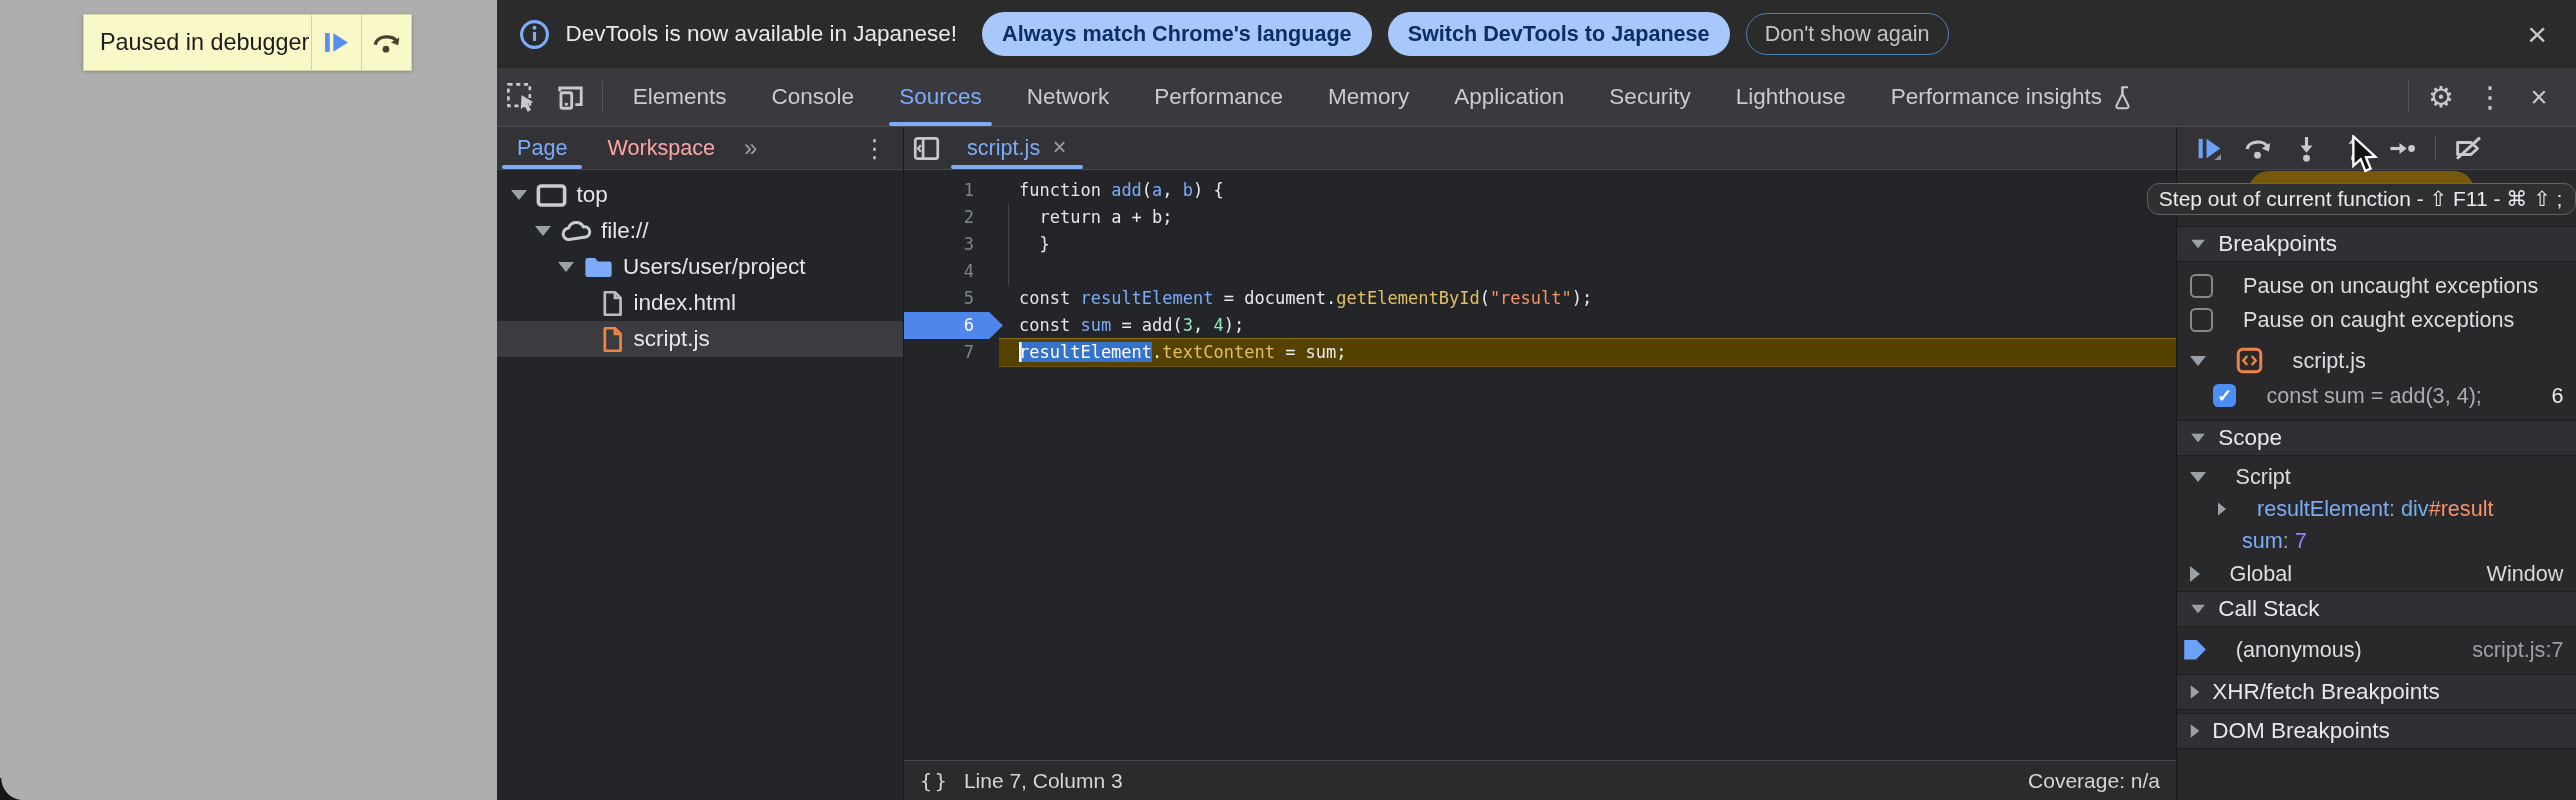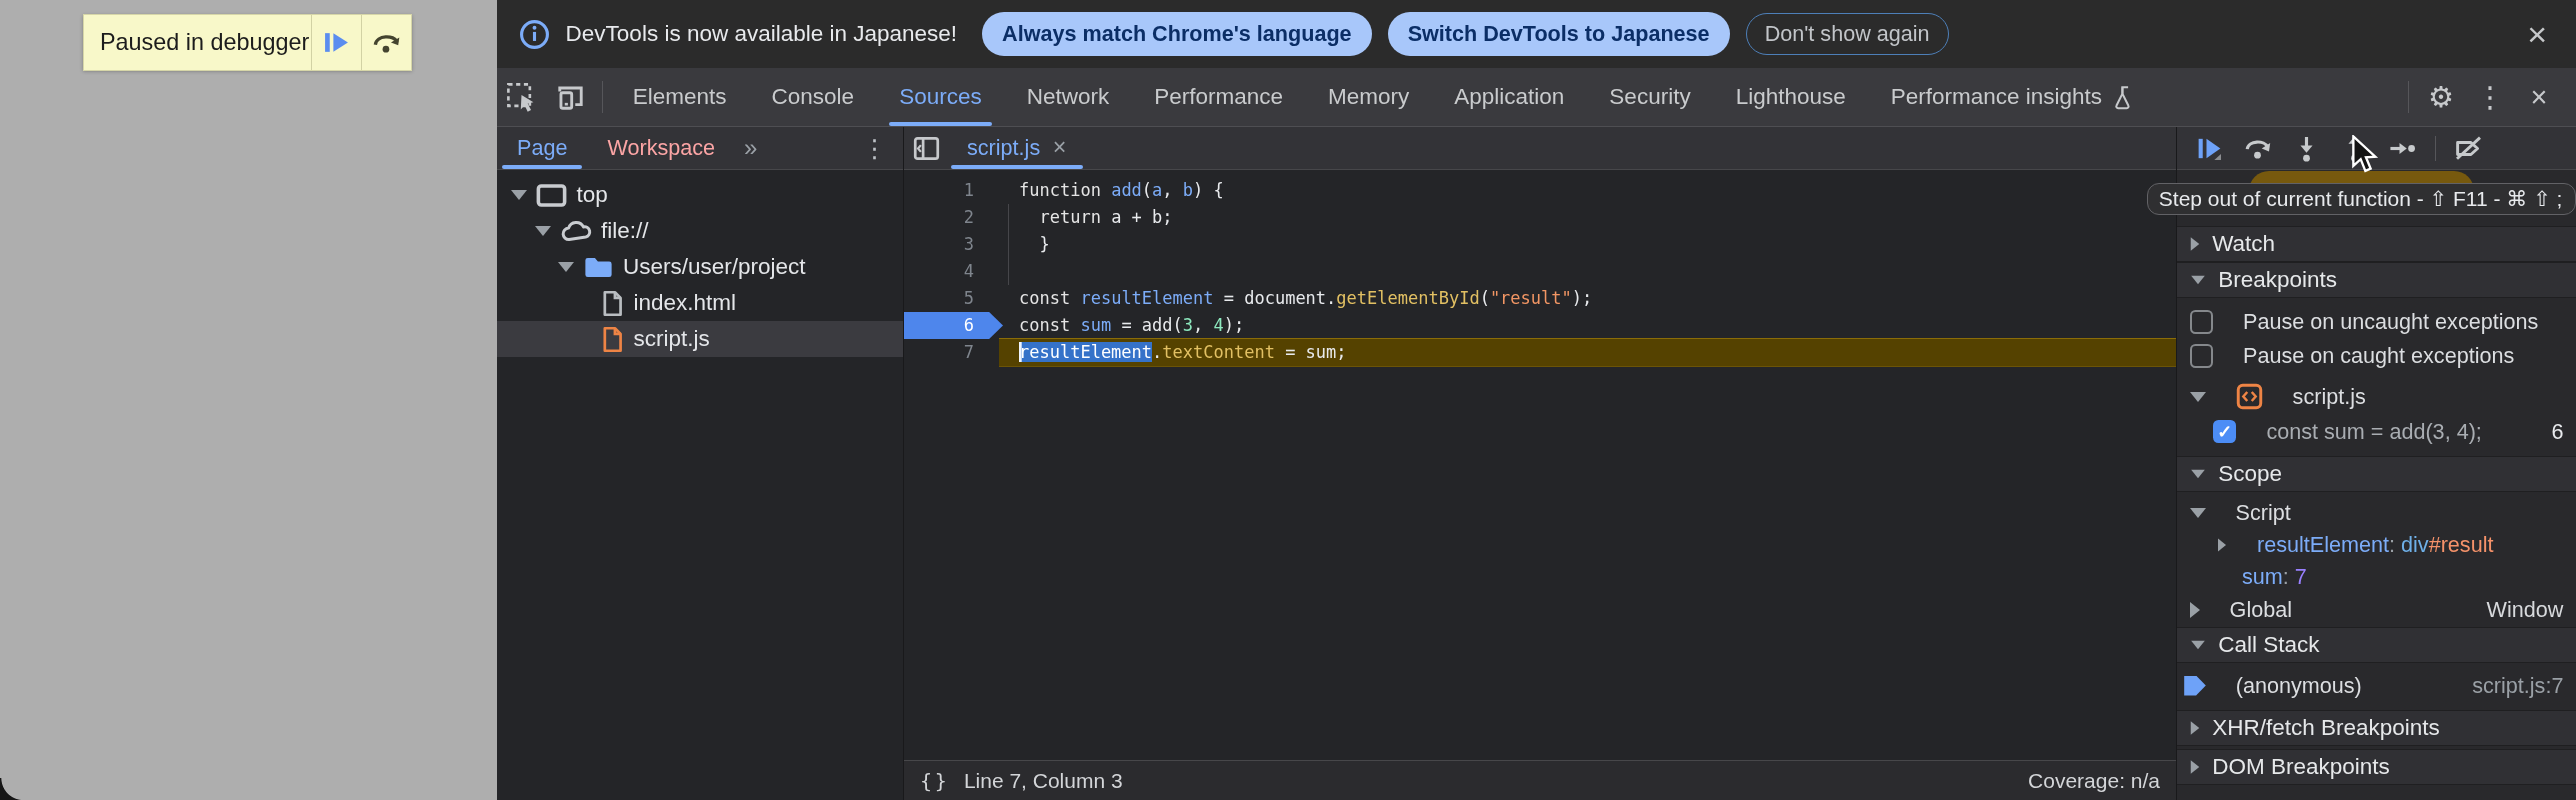"Watch" div.sec-header { html: <div> <span></span> <span>Watch</span> </div> -> none }
